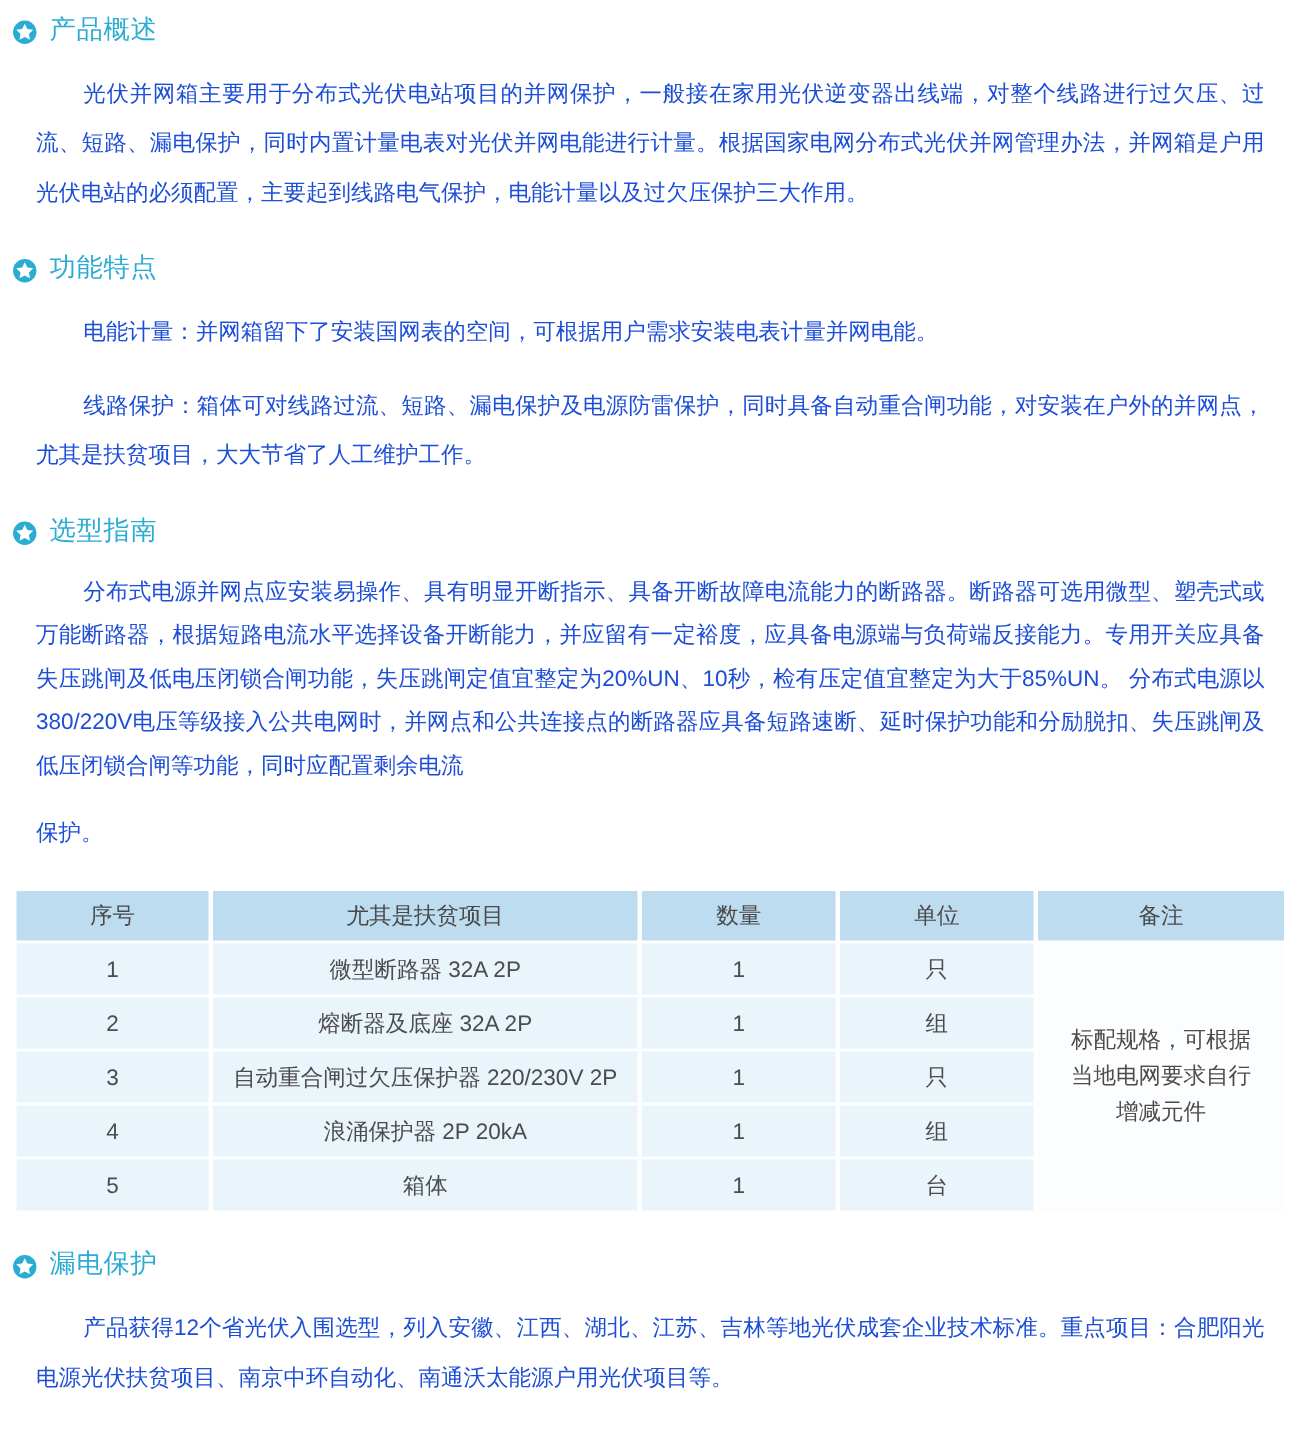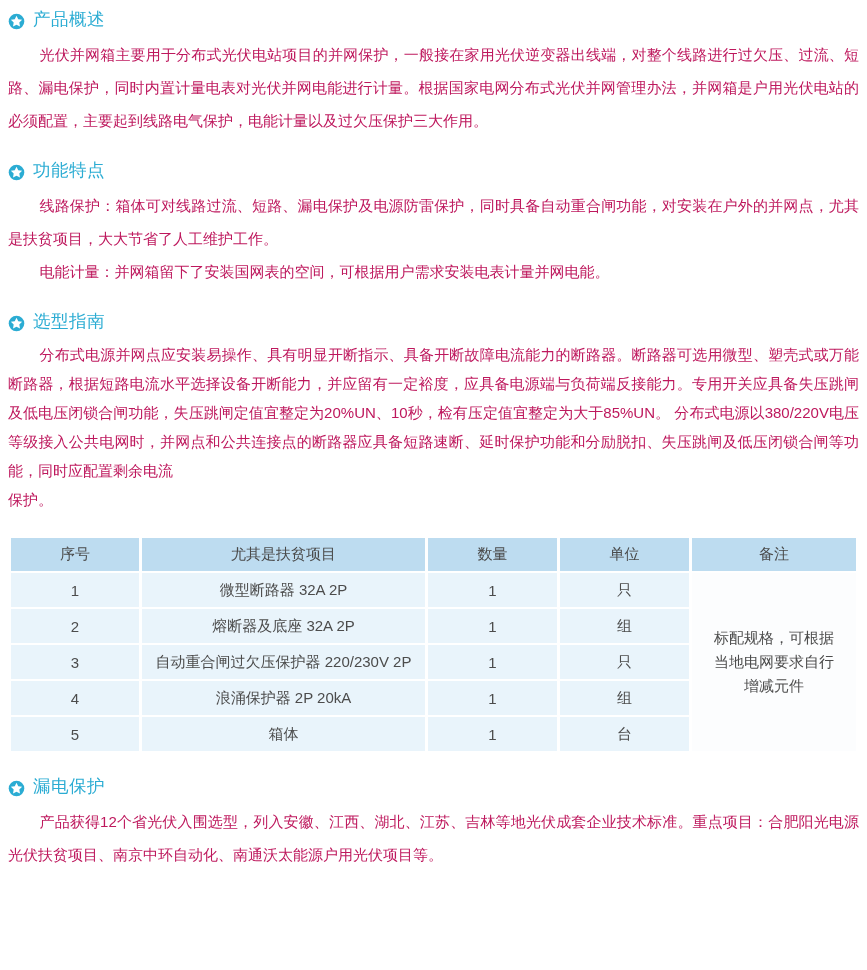"光伏并网箱主要用于分布式光伏电站项目的并网保护，一般接在家用光伏逆变器出线端，对" p.body { color: #be185d -> #1d4ed8; margin: 0 -> 16px }
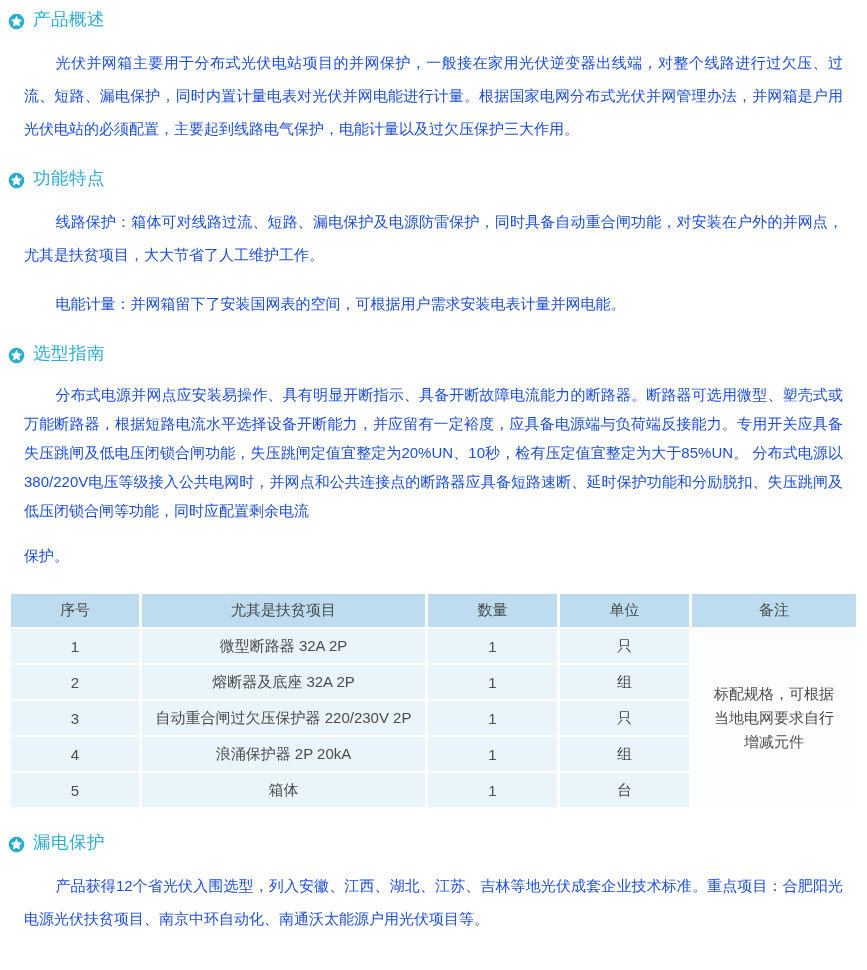"线路保护：箱体可对线路过流、短路、漏电保护及电源防雷保护，同时具备自动重合闸功能" p.body { order: before "电能计量：并网箱留下了安装国网表的空间，可根据用户需求安装电表计量并网电能。" -> after "电能计量：并网箱留下了安装国网表的空间，可根据用户需求安装电表计量并网电能。" }
